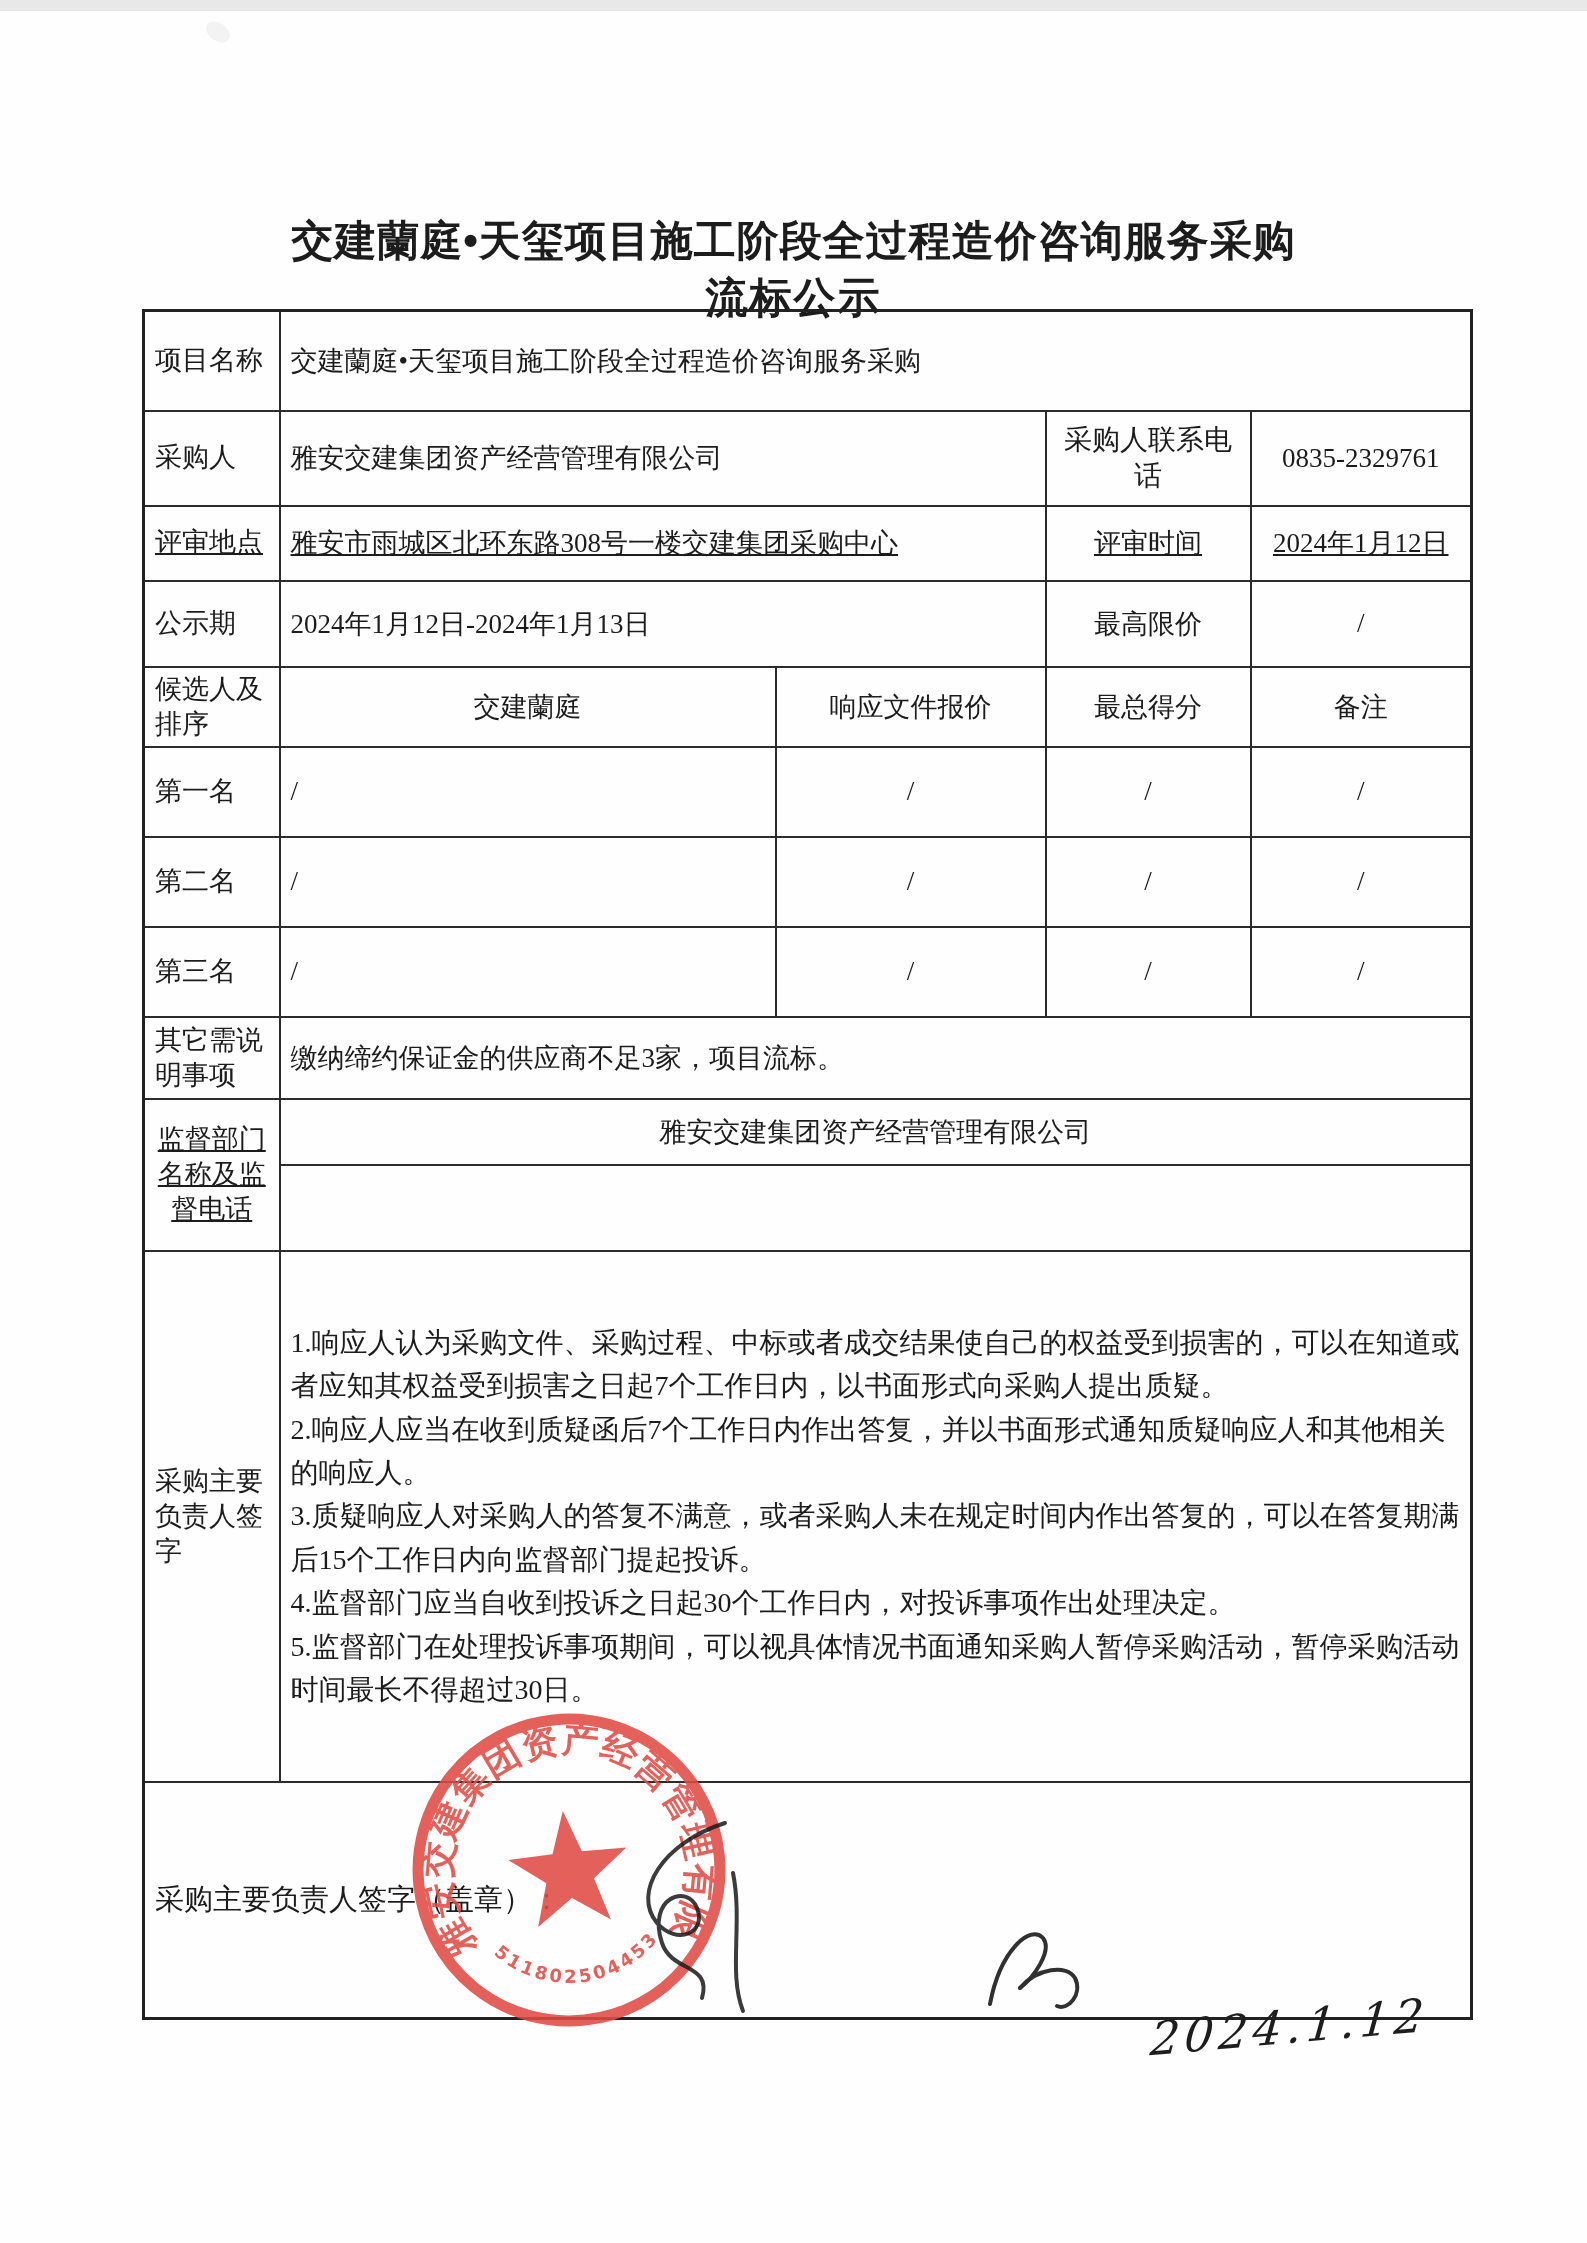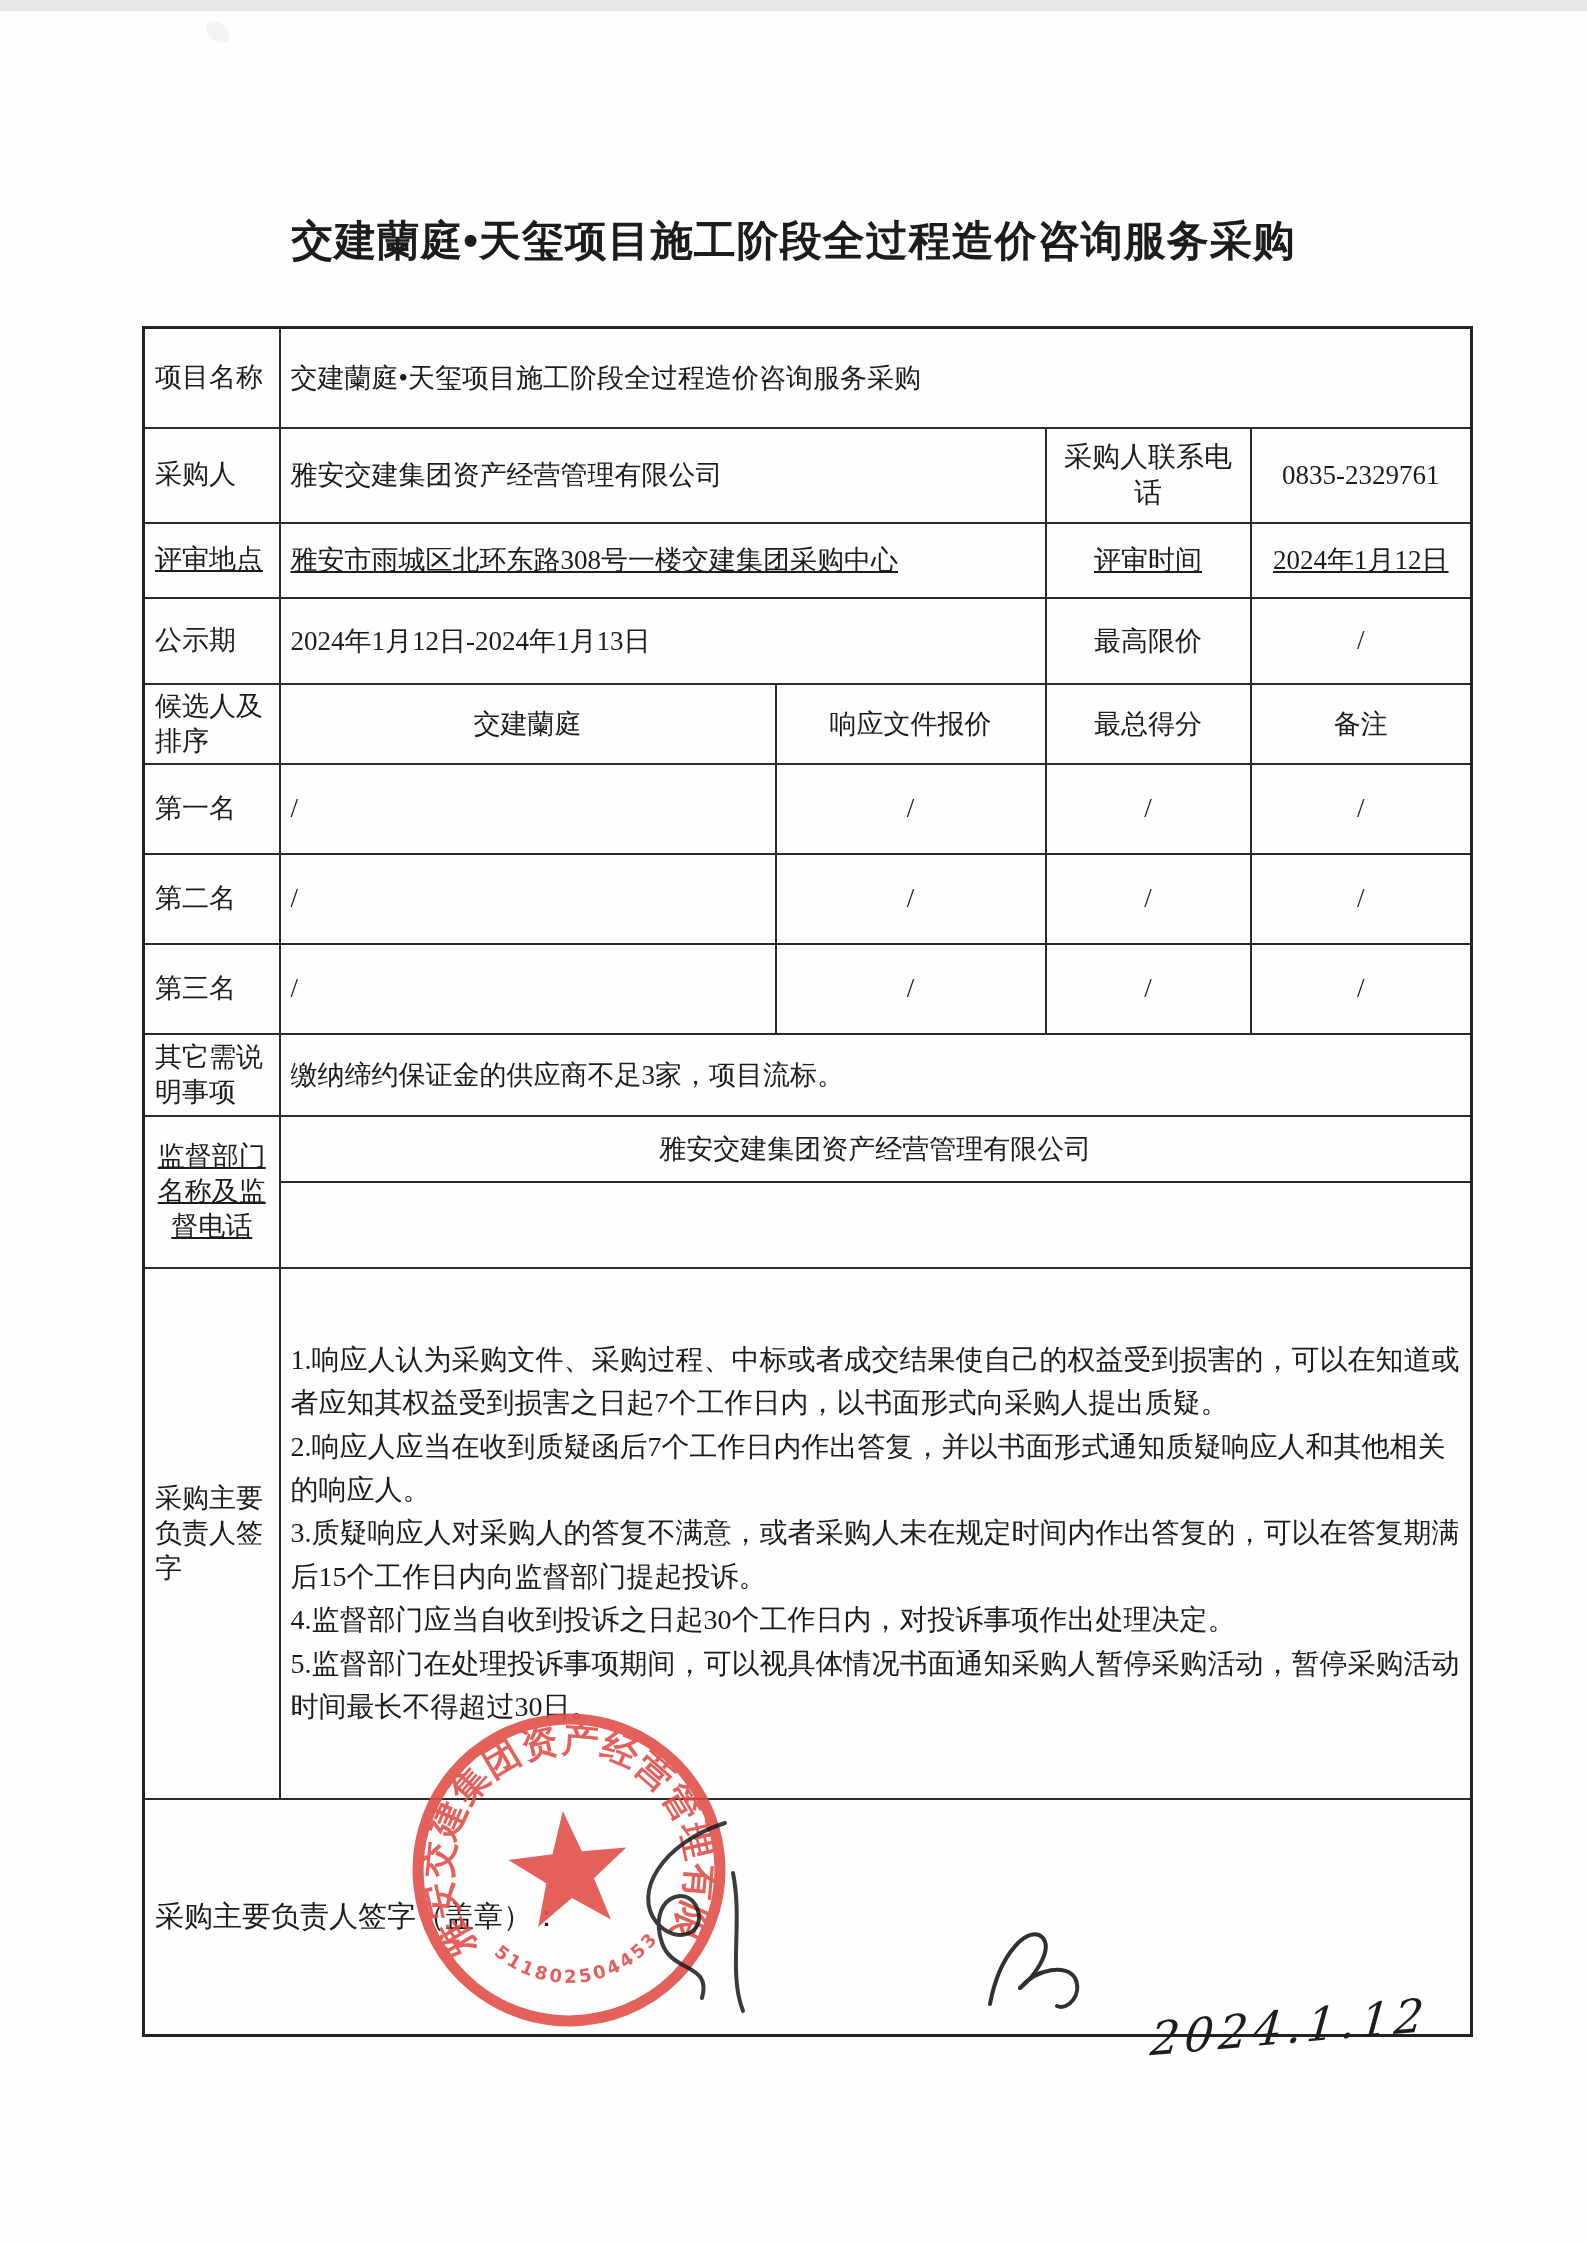"流标公示" div.title-line2 { html: none -> <div>流标公示</div> }
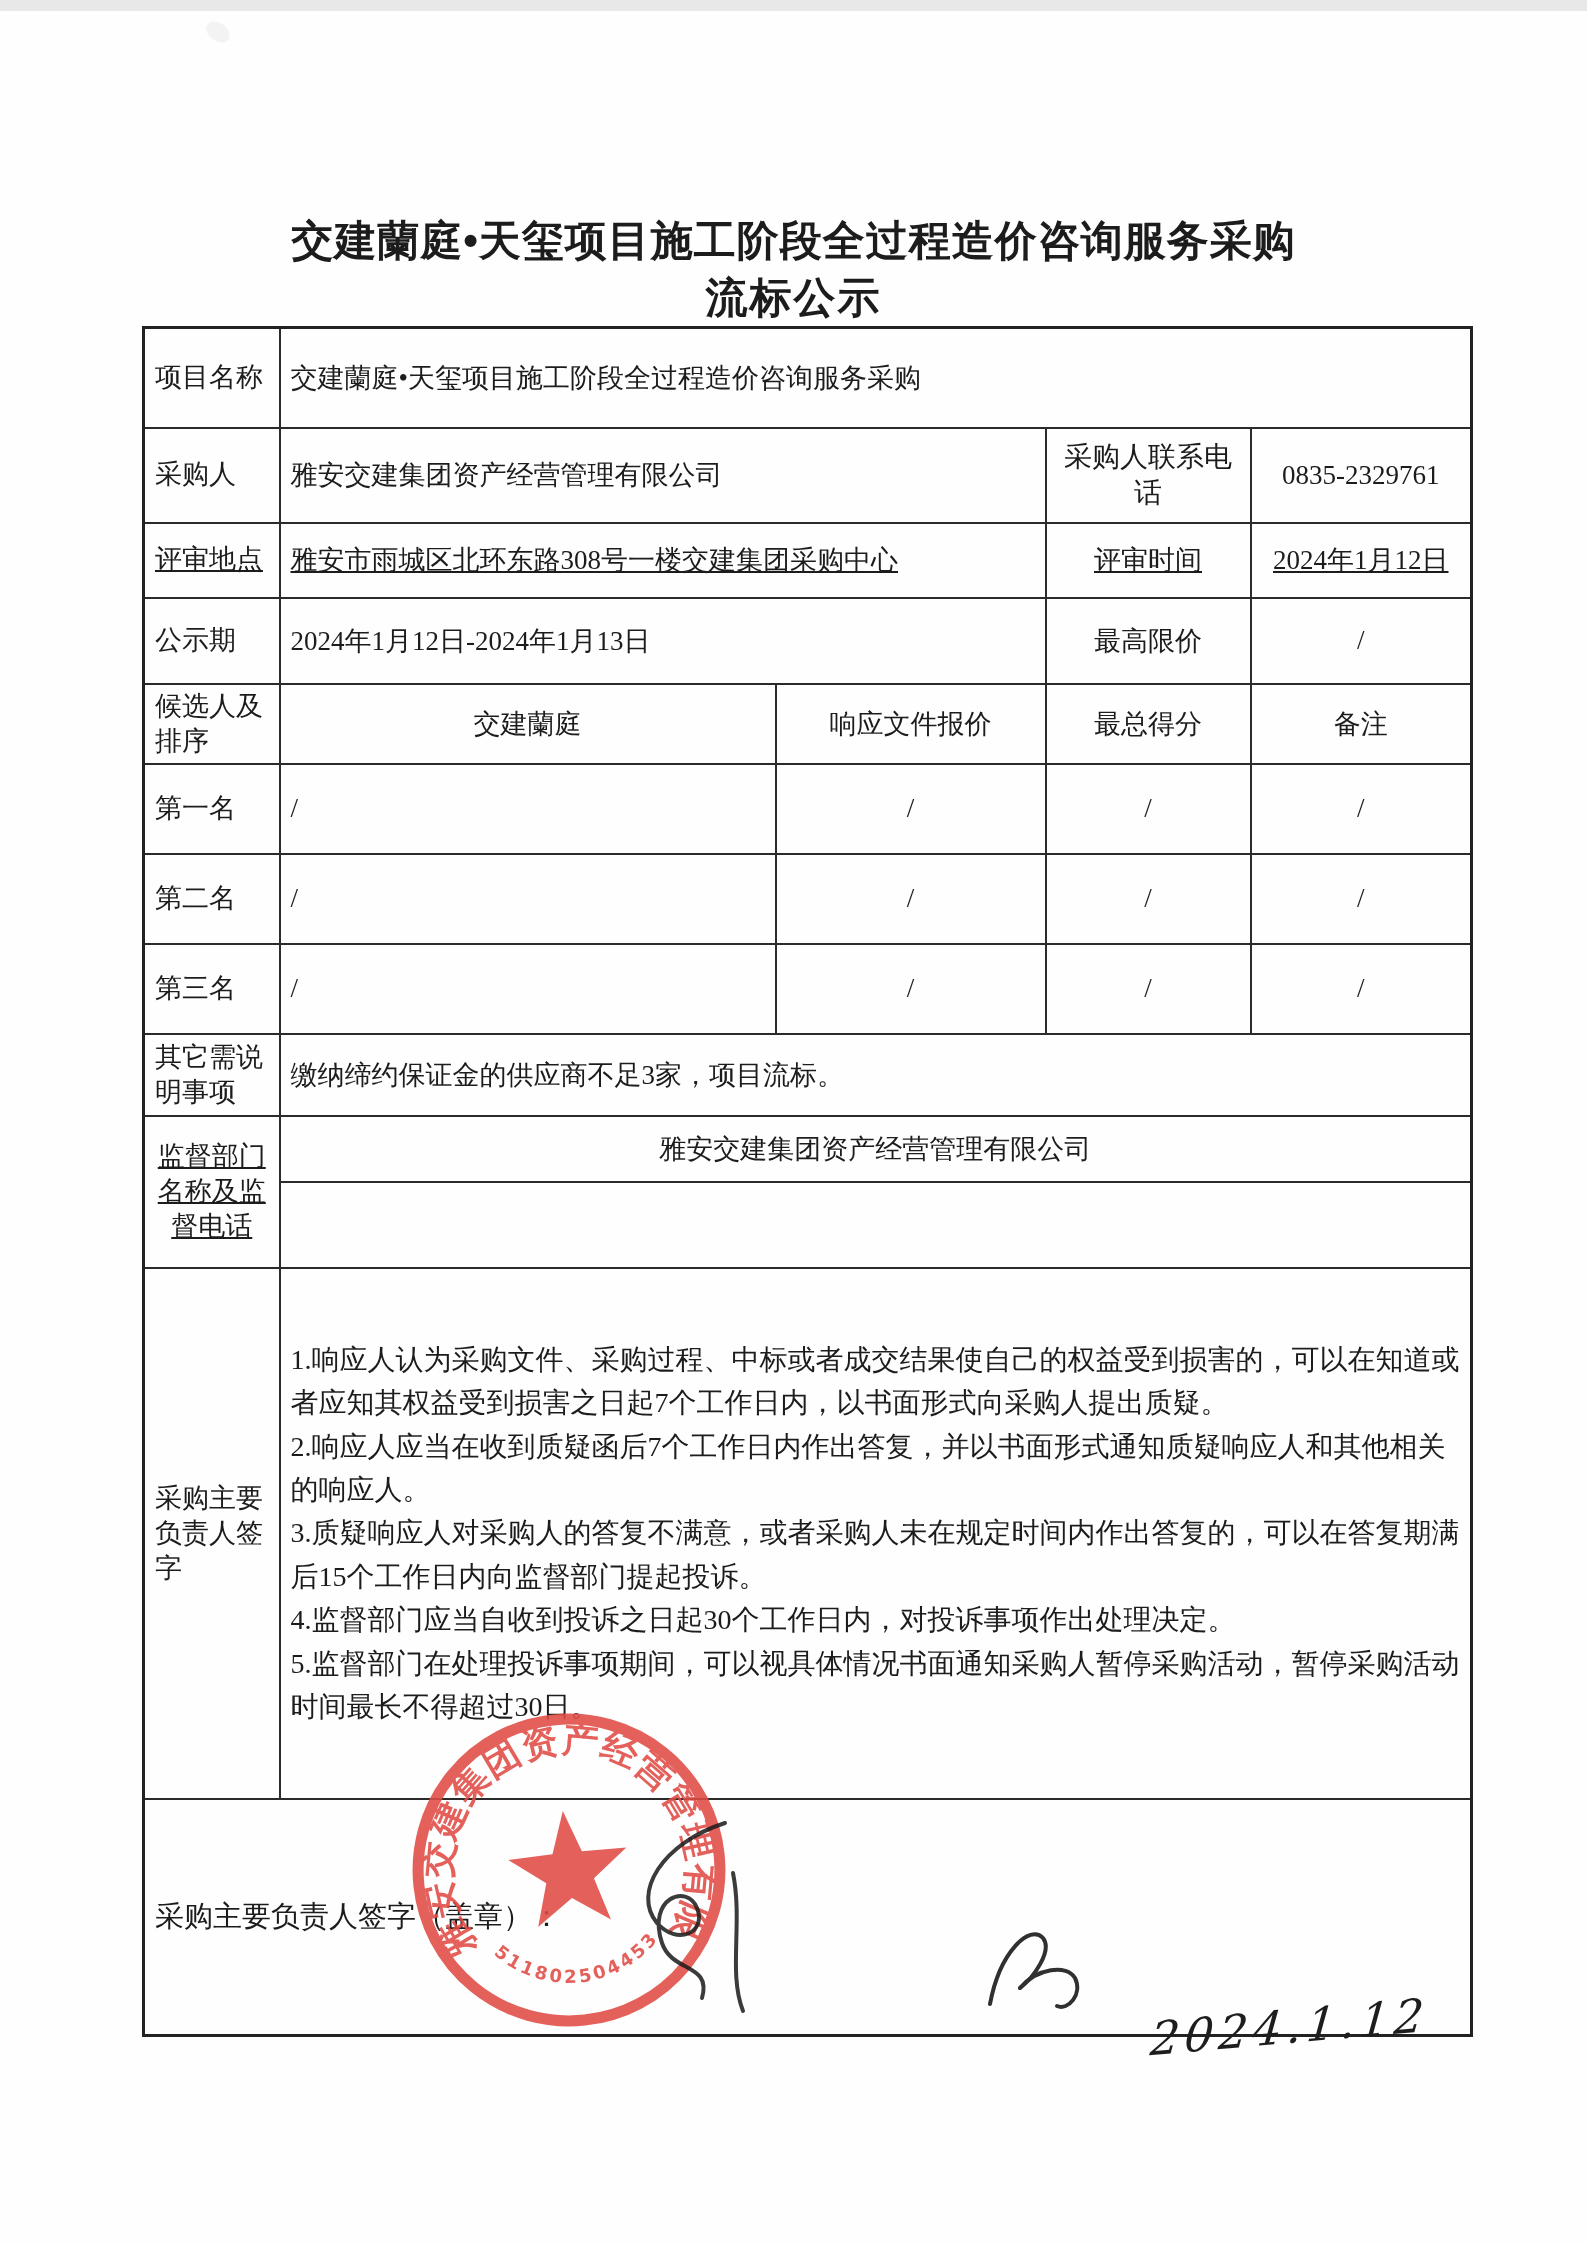"项目名称" table.doc { top: 315px -> 298px }
